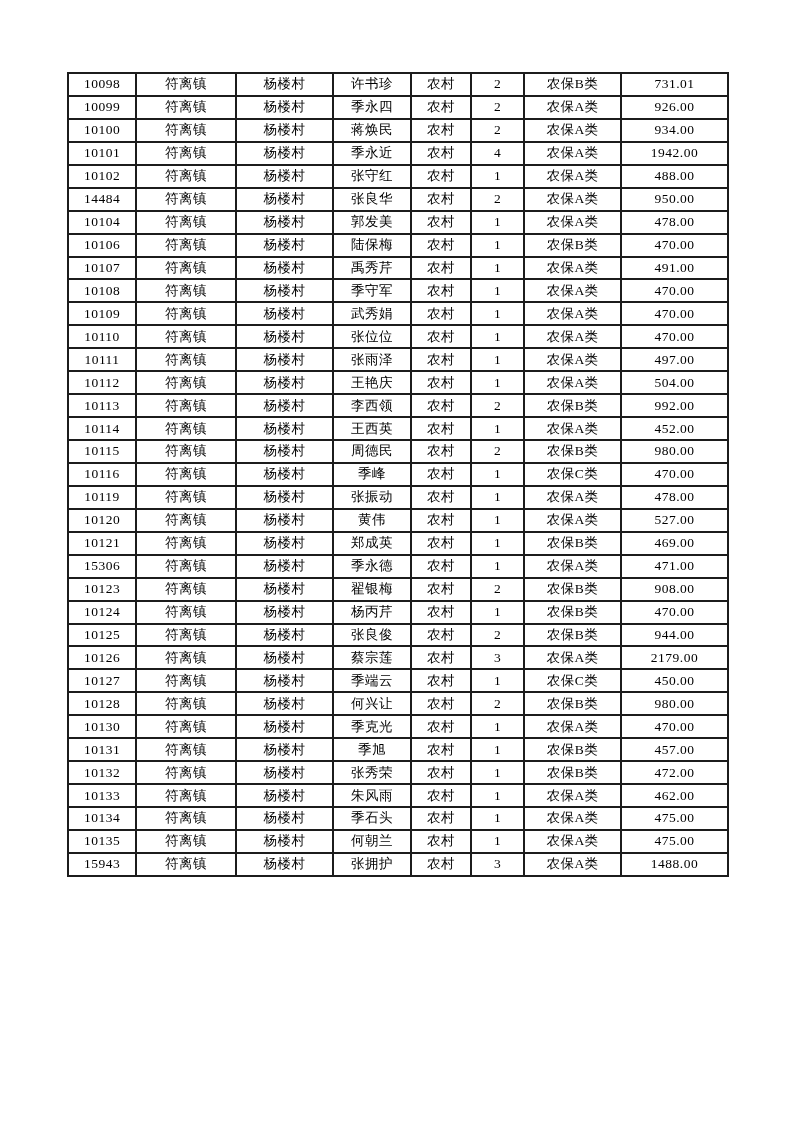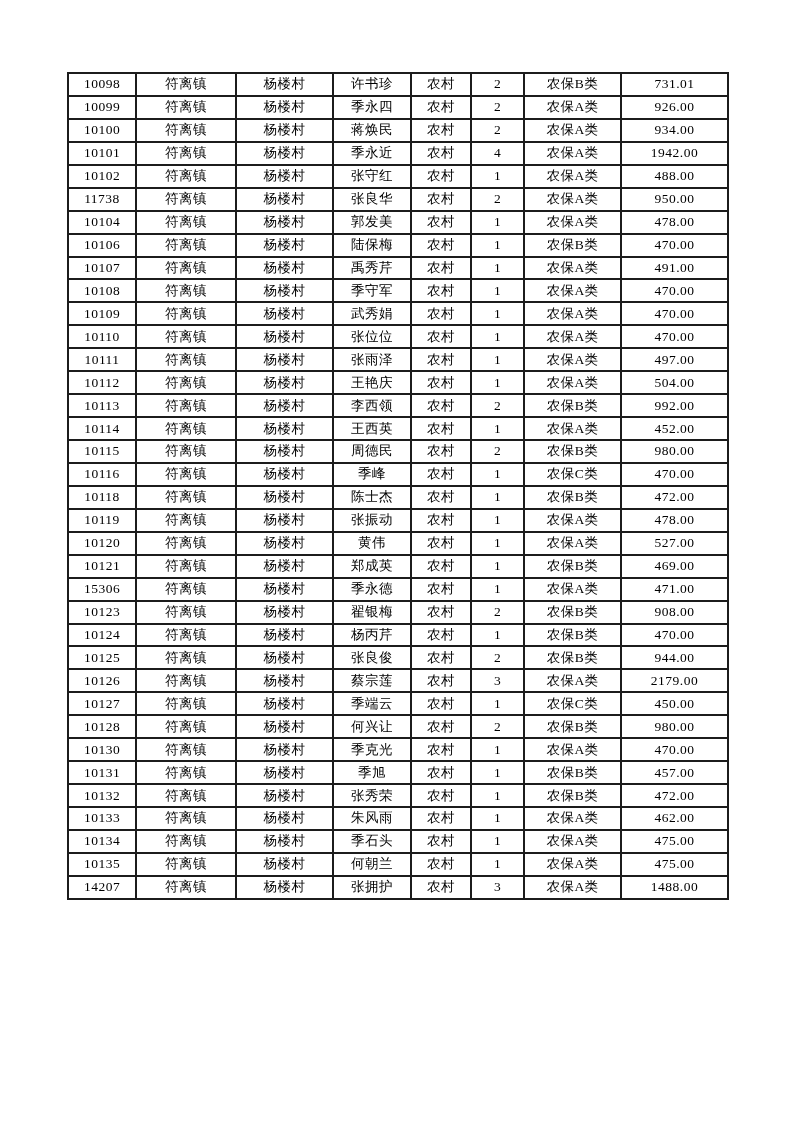"11738" td { text: 11738 -> 14484 }
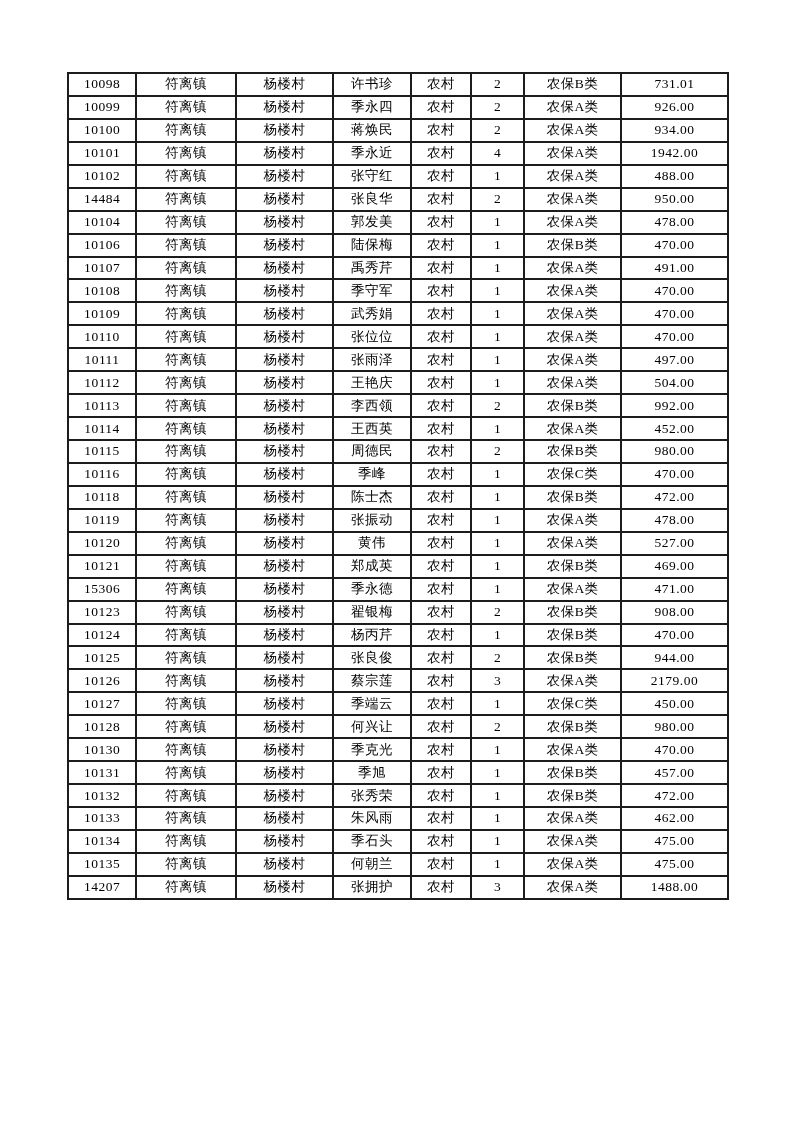"10118" tr { html: <tr> <td>10118</td> <td>符离镇</td> <td>杨楼村</td> <td>陈士杰</td> <td>农村</td> <td>1</td> <td>农保B类</td> <td>472.00</td> </tr> -> none }
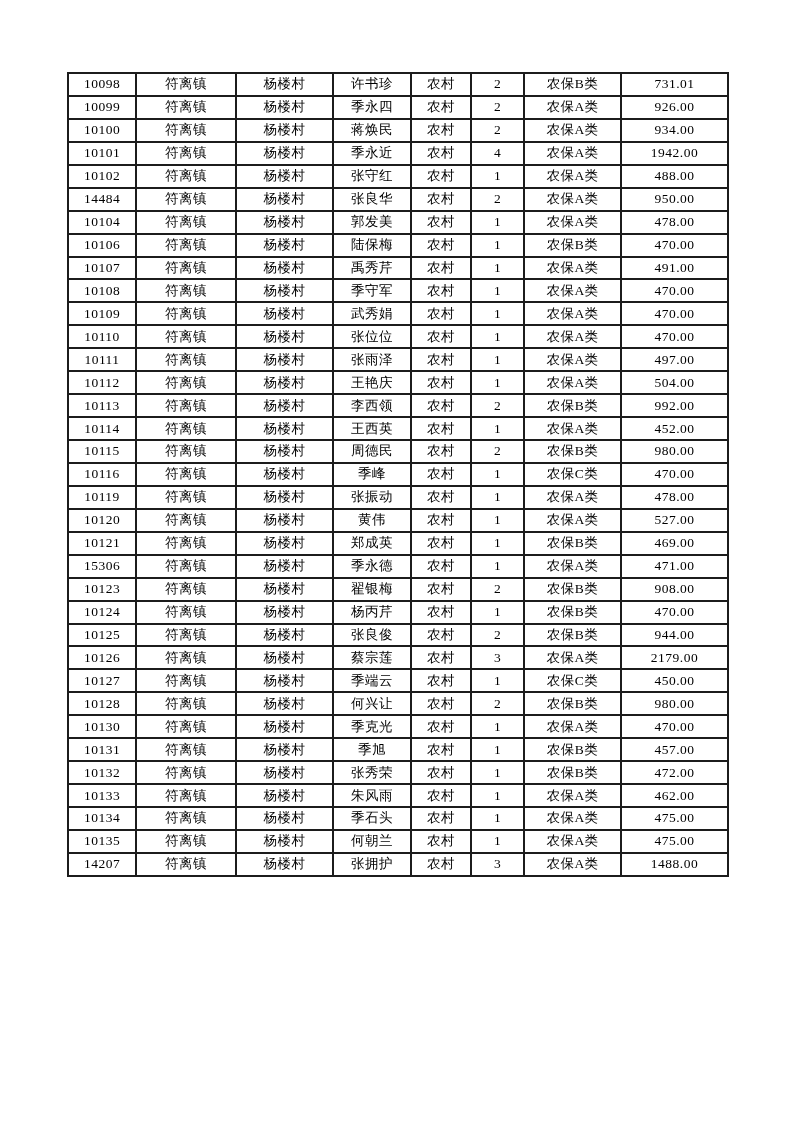"14207" td { text: 14207 -> 15943 }
